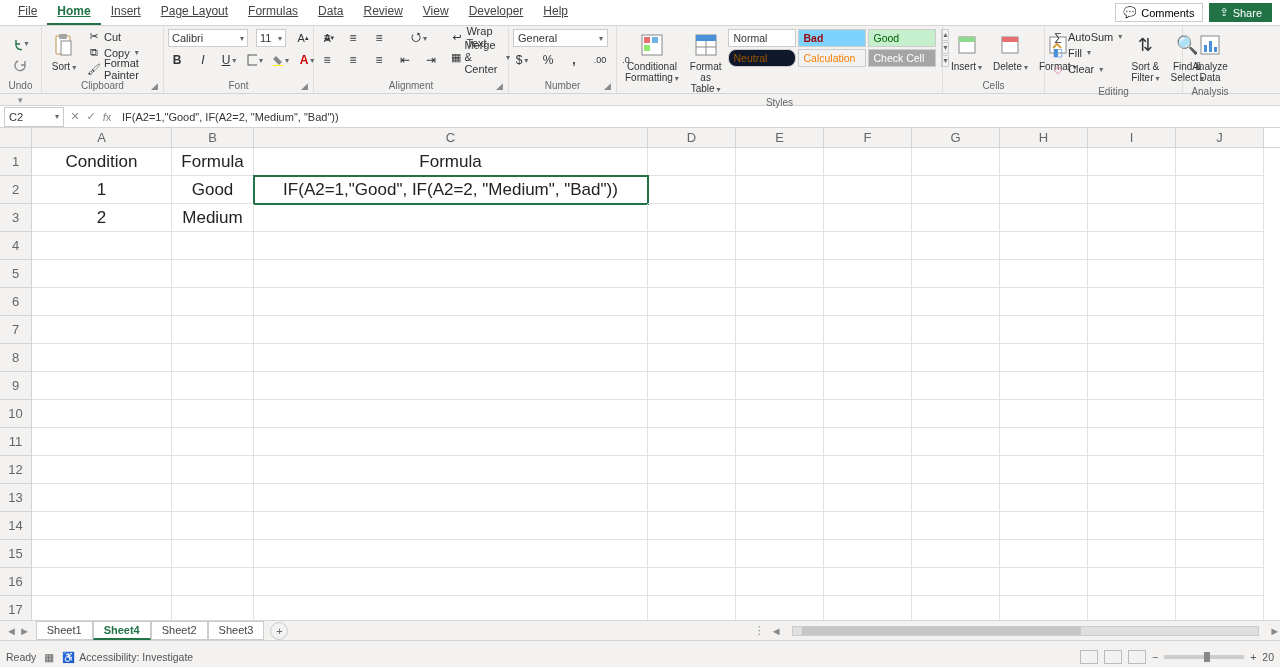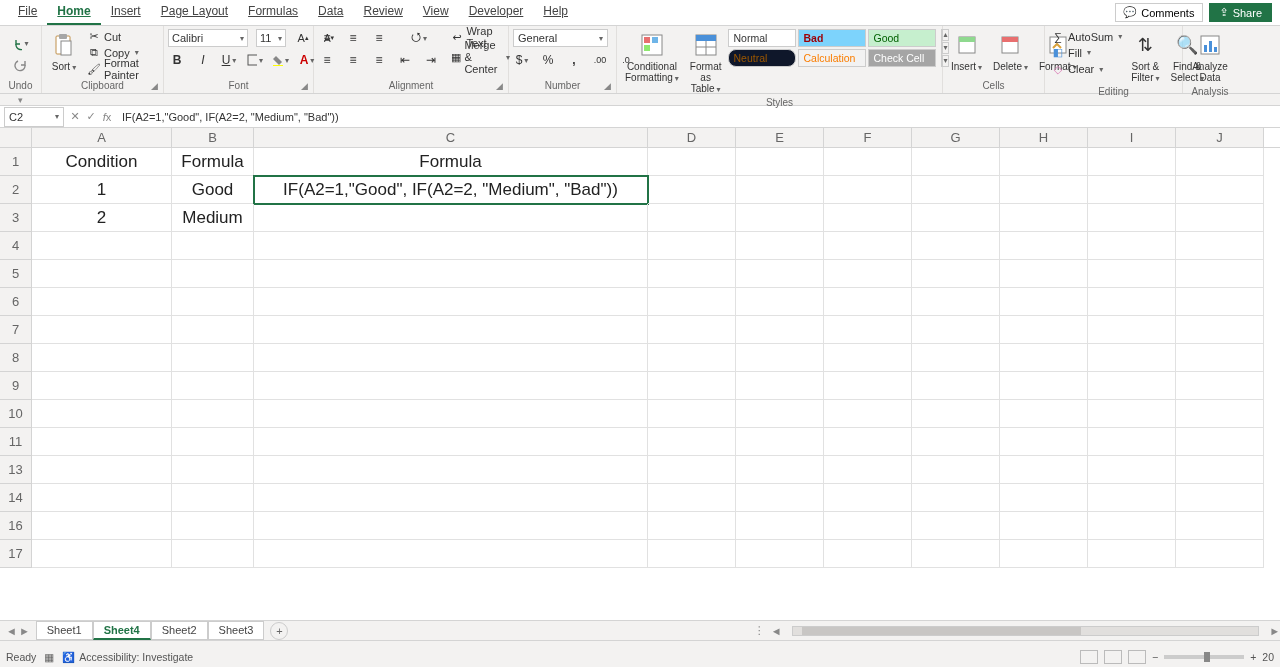"12" div.row { html: none -> <div> <div>12</div> <div></div> <div></div> <div></div> <div></div> <div></div> <div></div> <div></div> <div></div> <div></div> <div></div> </div> }
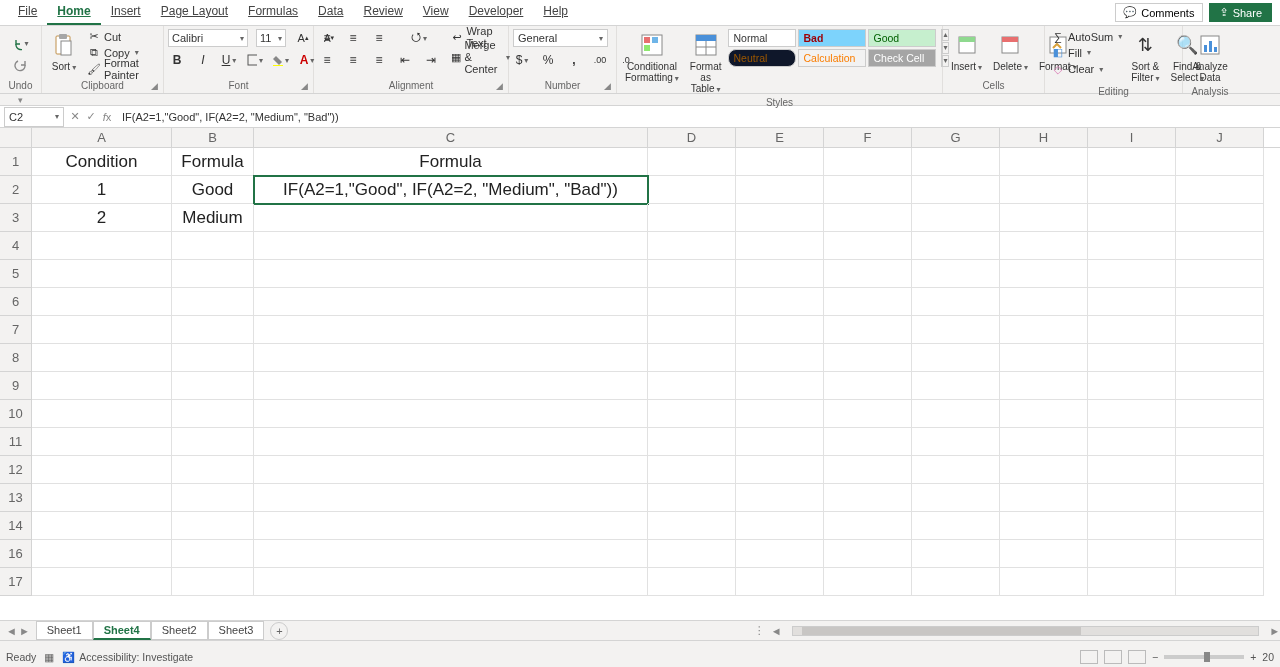"15" div.row { html: none -> <div> <div>15</div> <div></div> <div></div> <div></div> <div></div> <div></div> <div></div> <div></div> <div></div> <div></div> <div></div> </div> }
